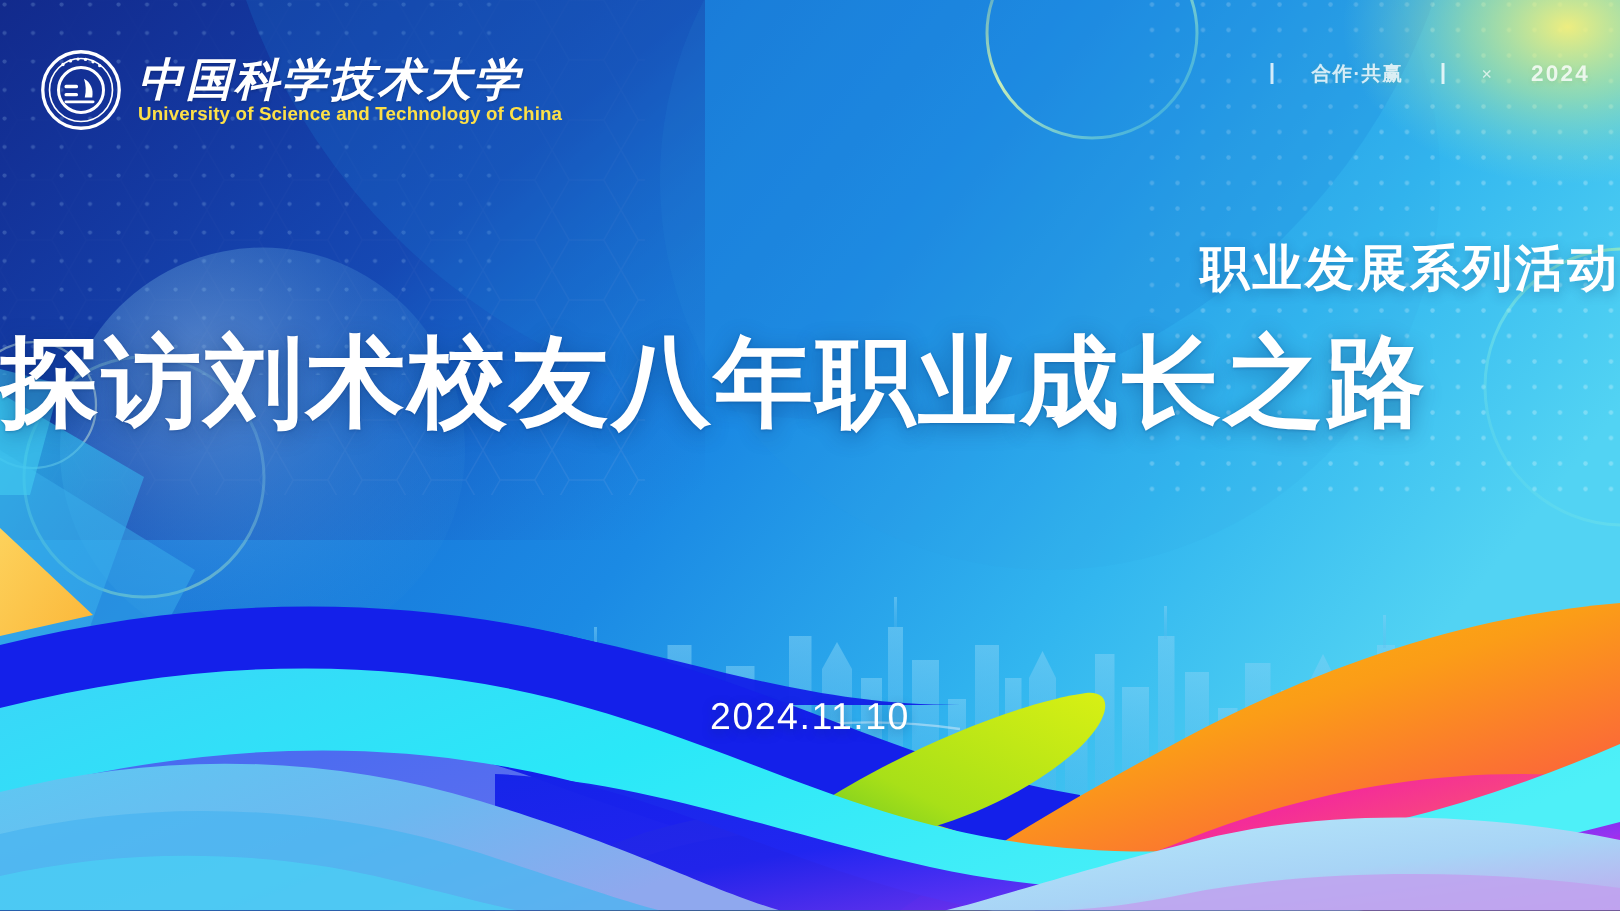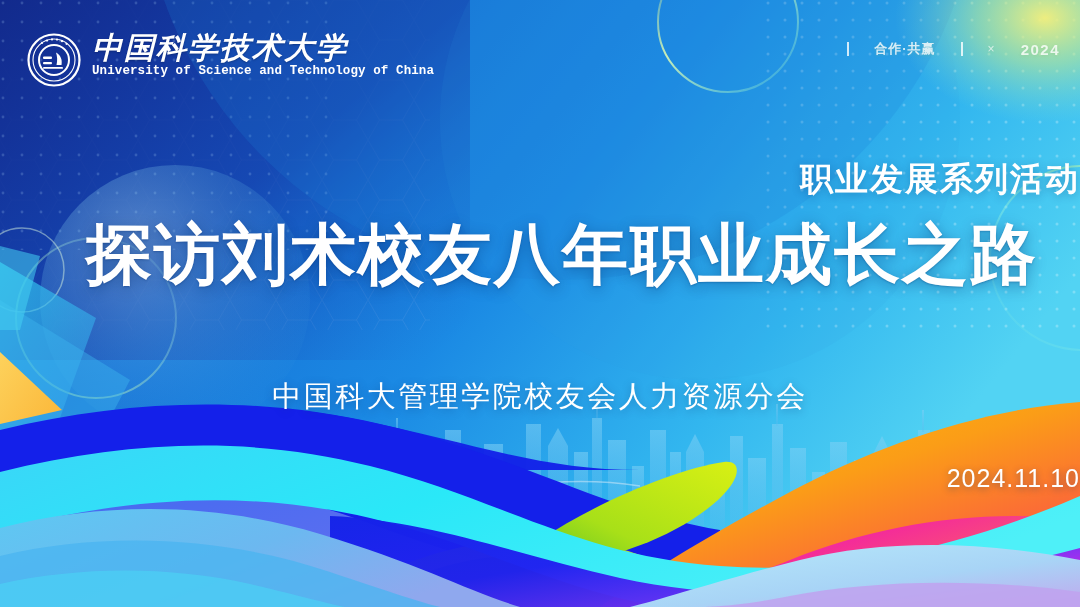"中国科学技术大学" .brand { align-items: none -> center }
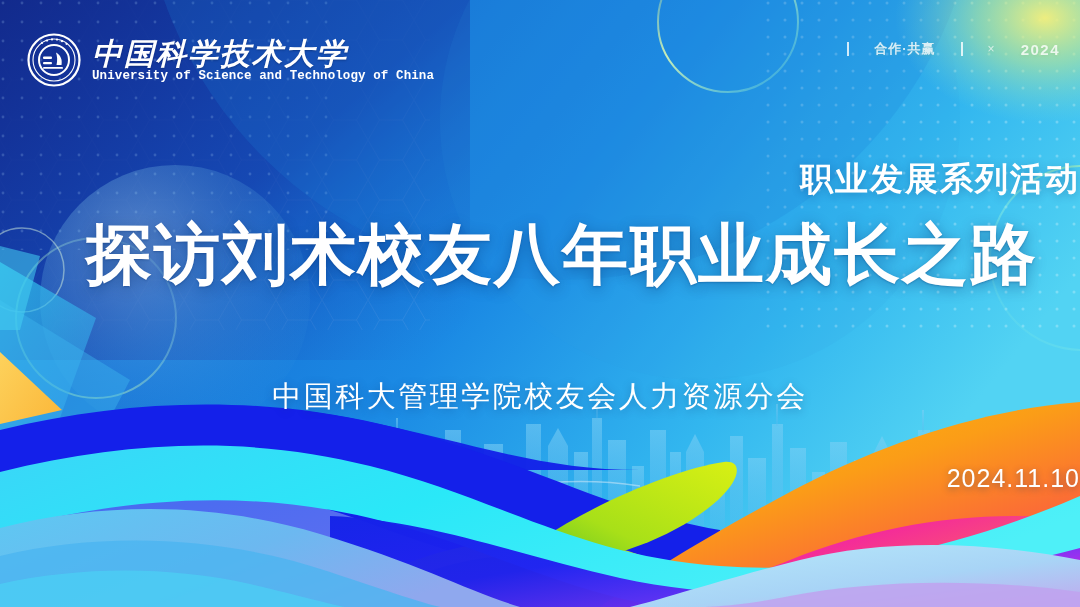"University of Science and Technology" .brand-en { color: #ffffff -> #fde047; font-family: Liberation Mono, monospace -> Liberation Sans, sans-serif }
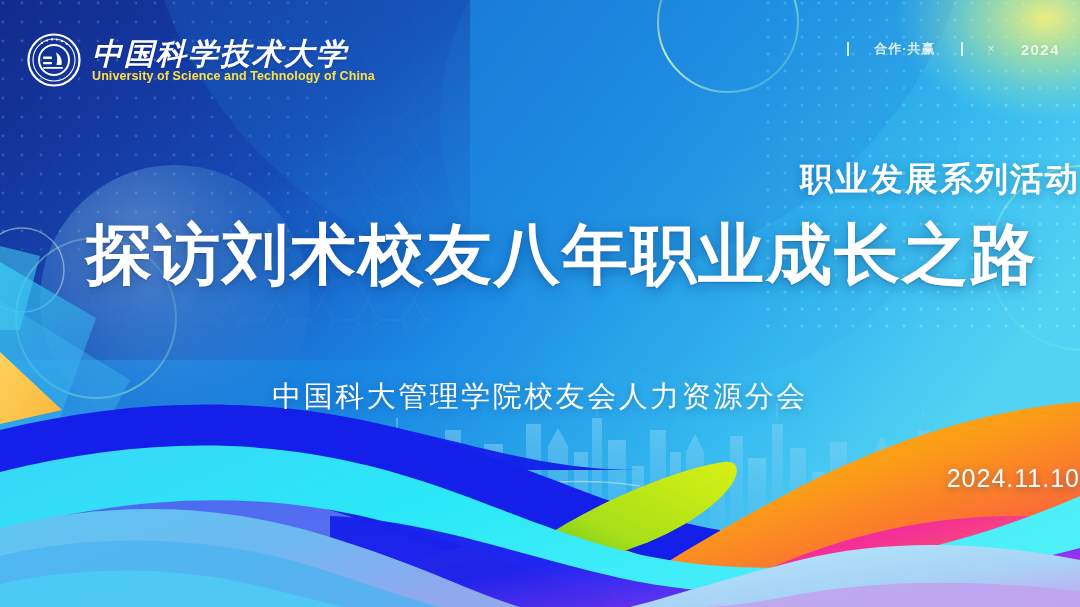"探访刘术校友八年职业成长之路" .maintitle { padding-left: 44px -> none; text-align: center -> left }
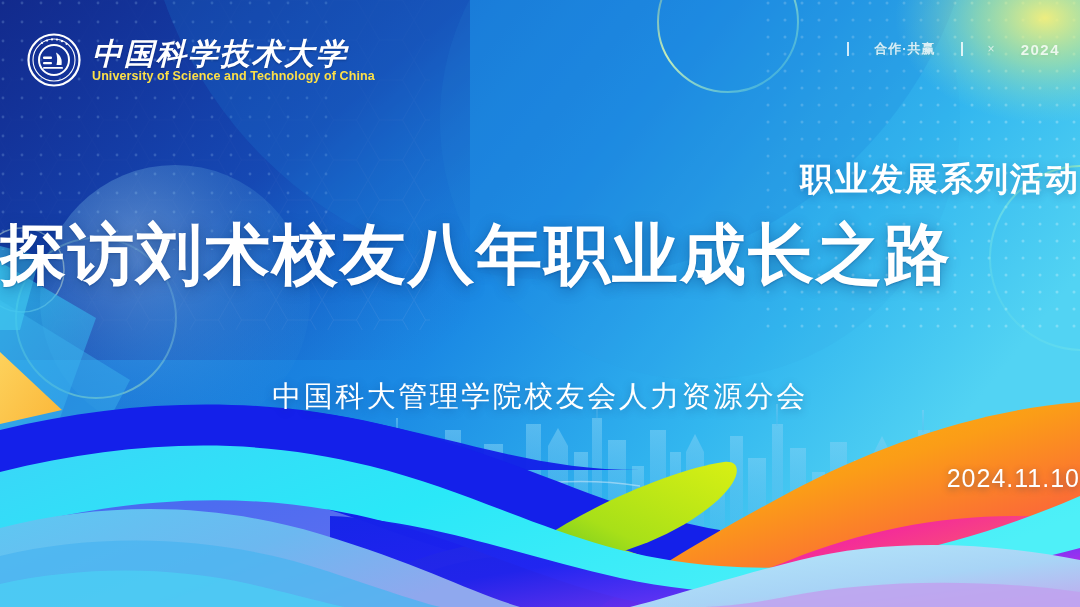"中国科大管理学院校友会人力资源分会" div.org { html: <div>中国科大管理学院校友会人力资源分会</div> -> none }
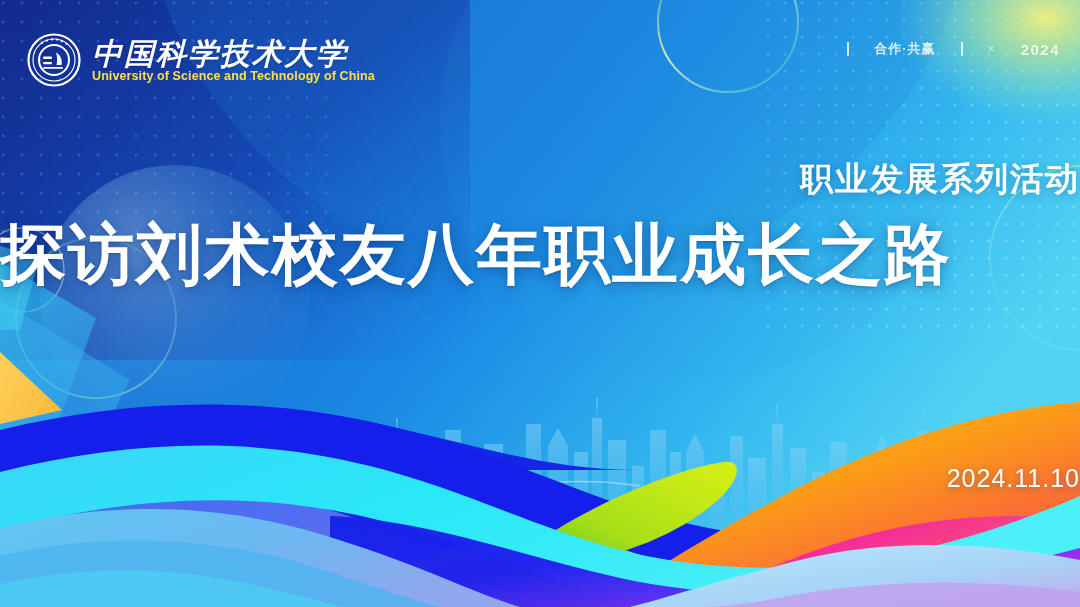"2024.11.10" .date { text-align: right -> center }
